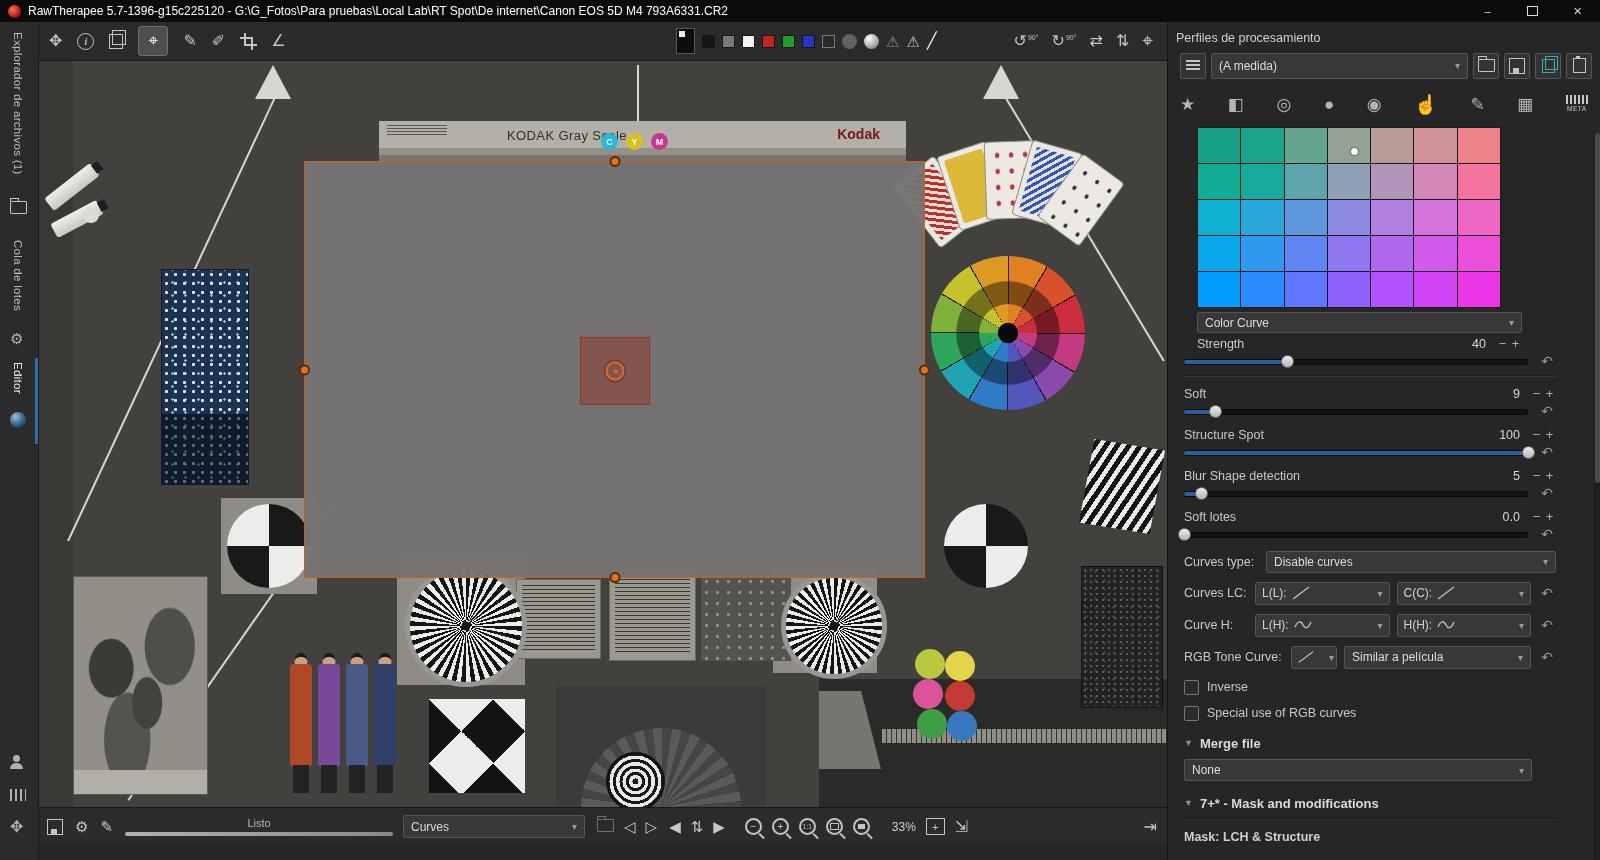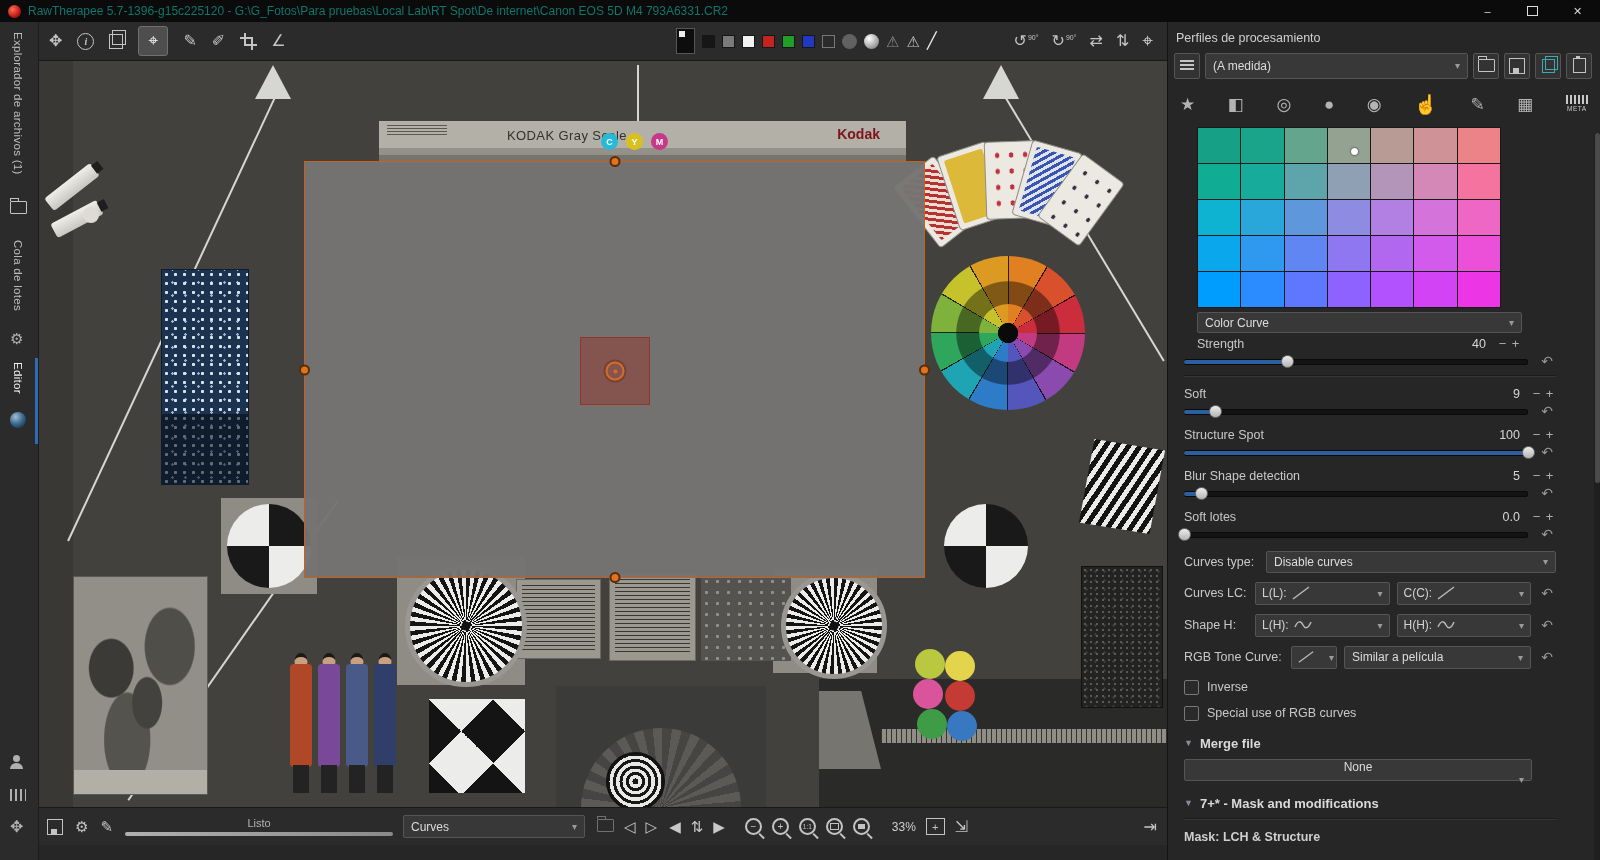"RawTherapee 5.7-1396-g15c225120 -" .title-text { color: #0f766e -> #ffffff }
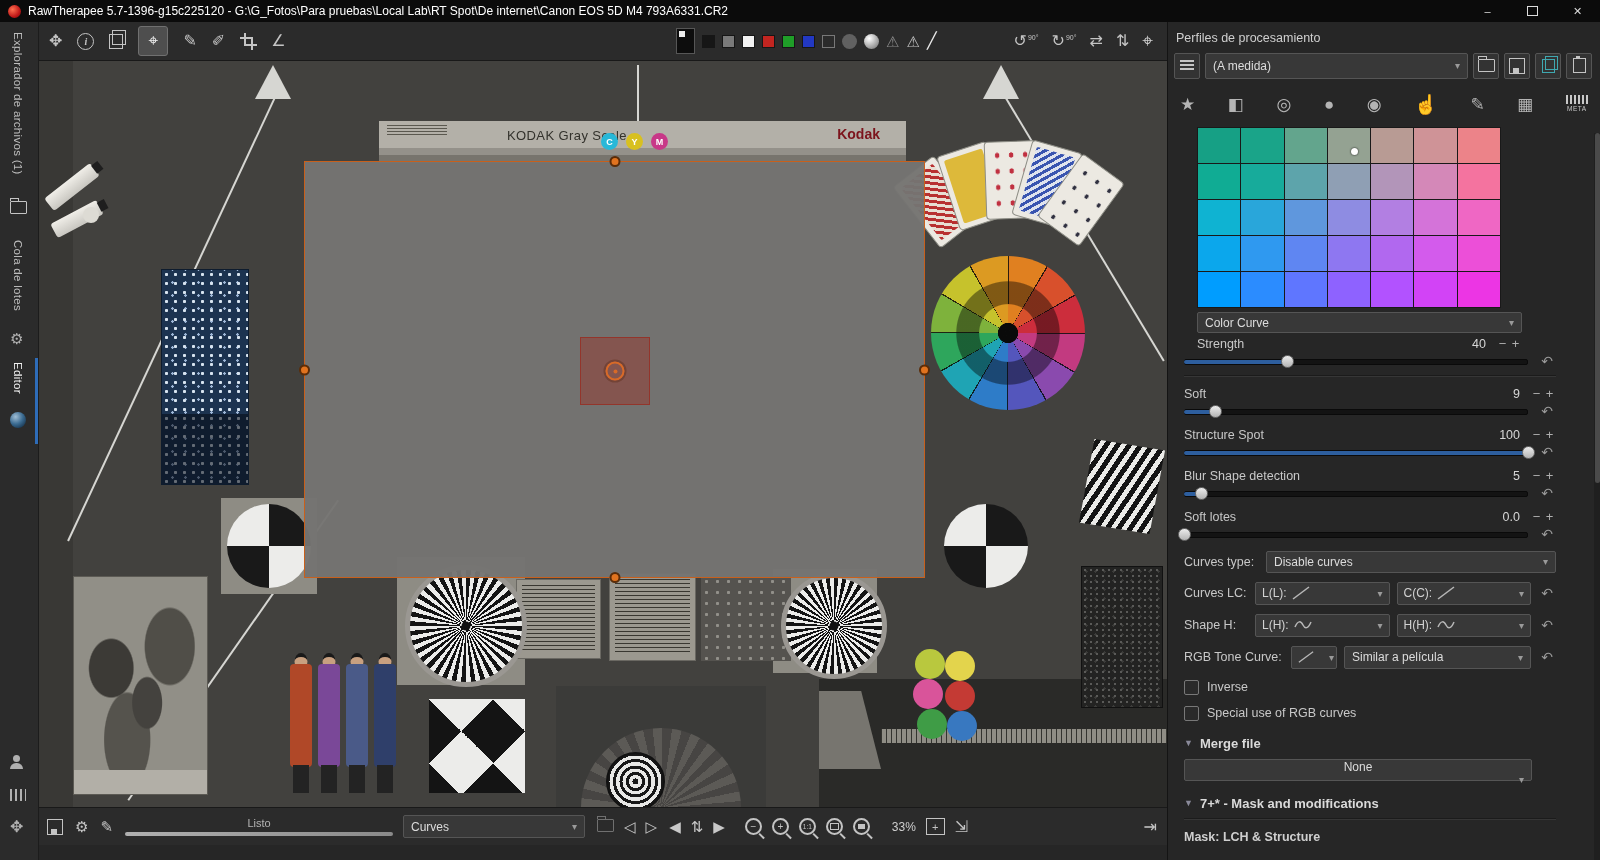"(A medida)" .rp-profile-row { margin: 7px 10px 0 6px -> 7px 10px 0 12px }
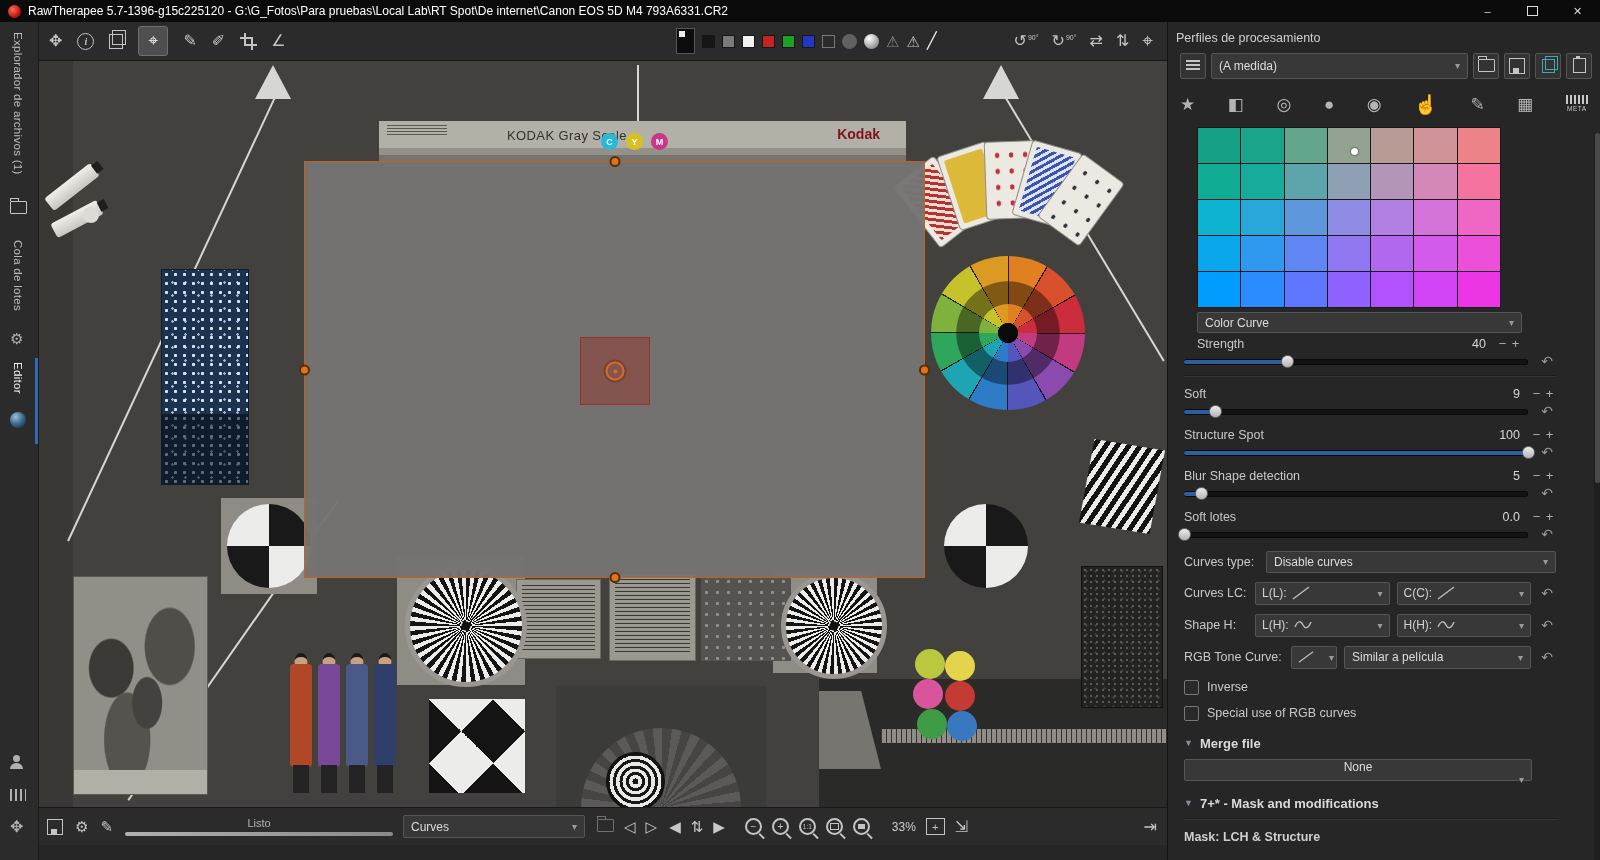"Shape H:" span.c-label { text: Shape -> Curve }
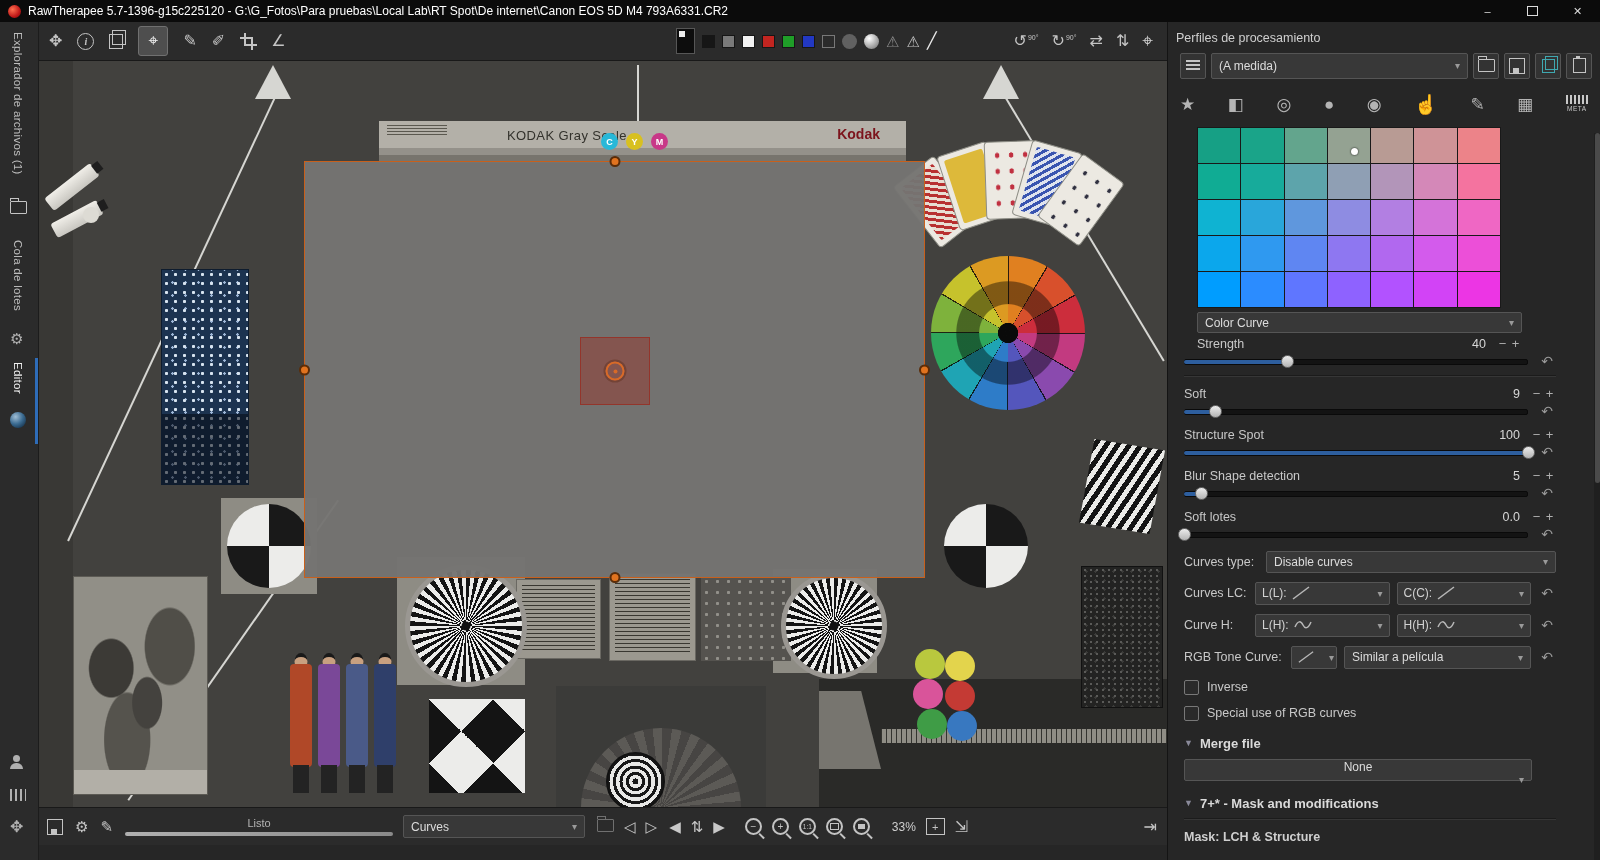"None" .combo-none { flex-direction: column -> none }
